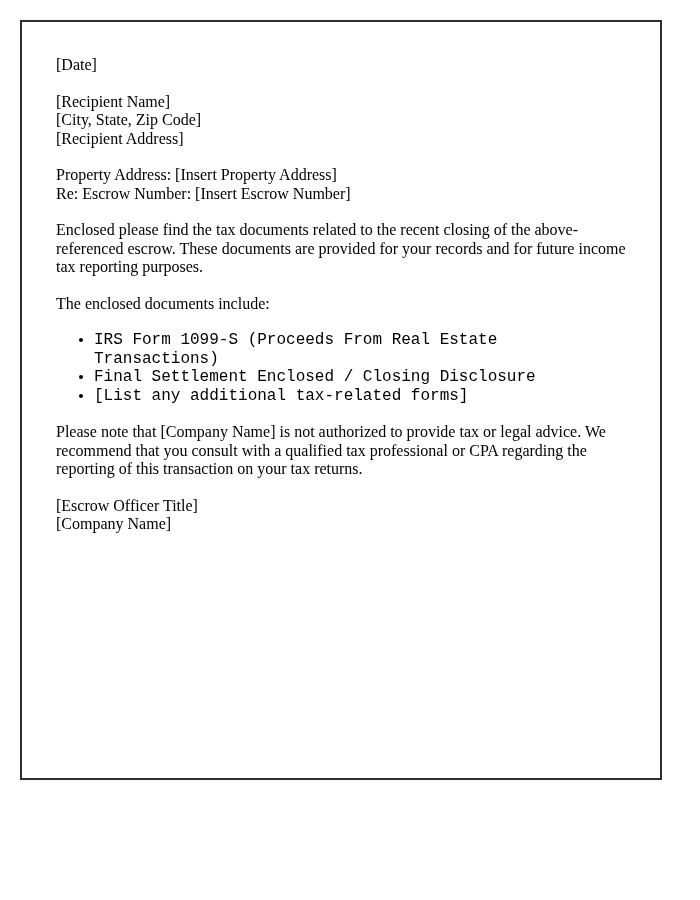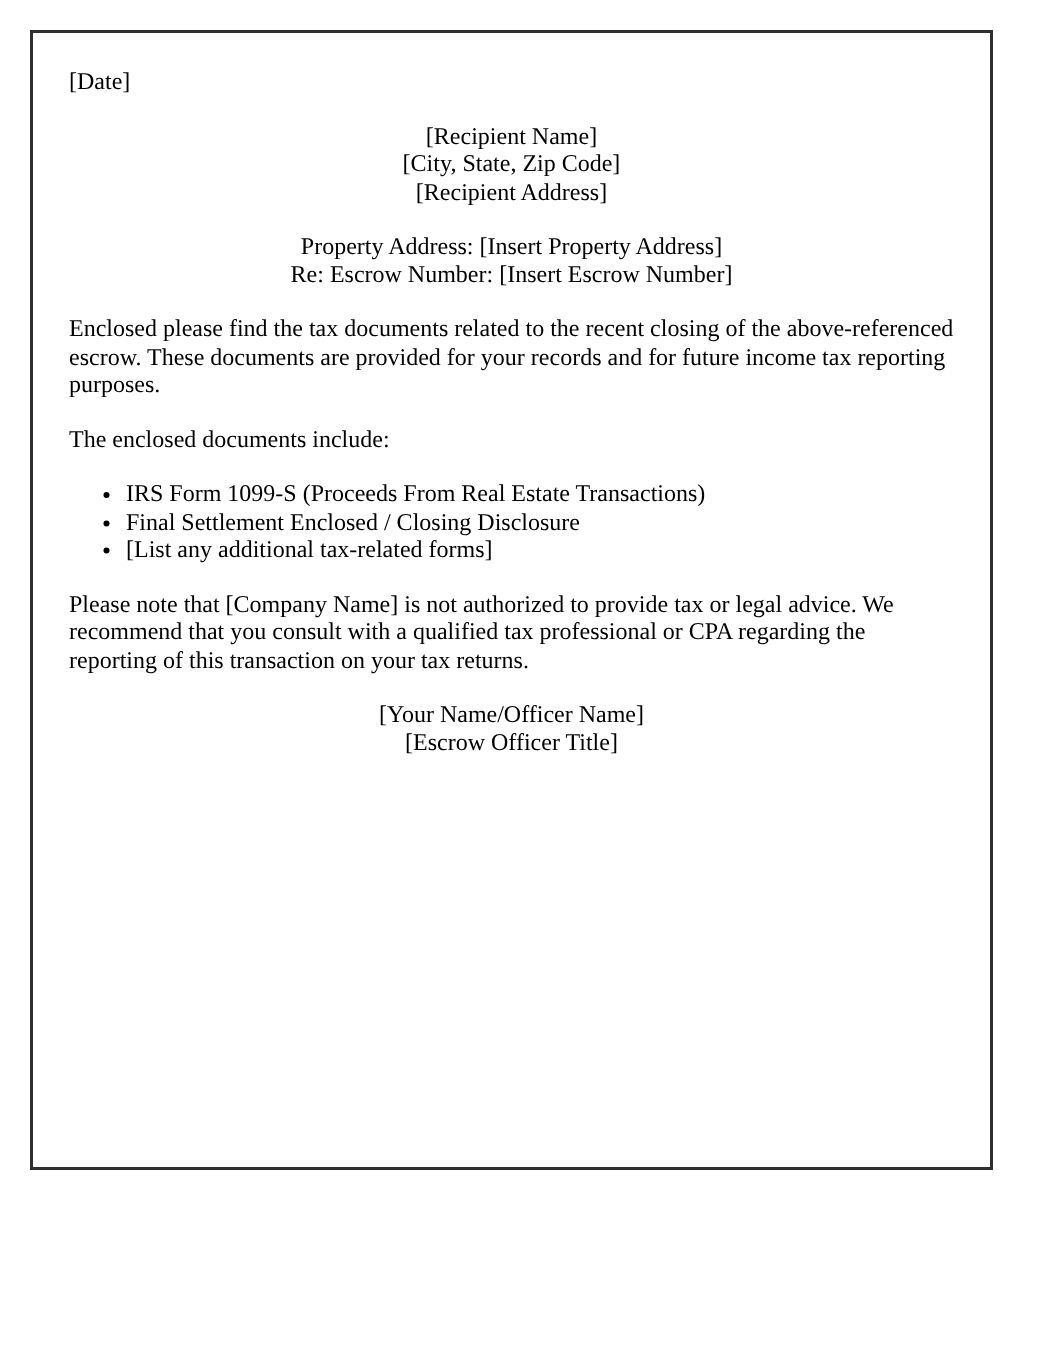"[Date]" .letter-page { padding: 24px -> 34px }
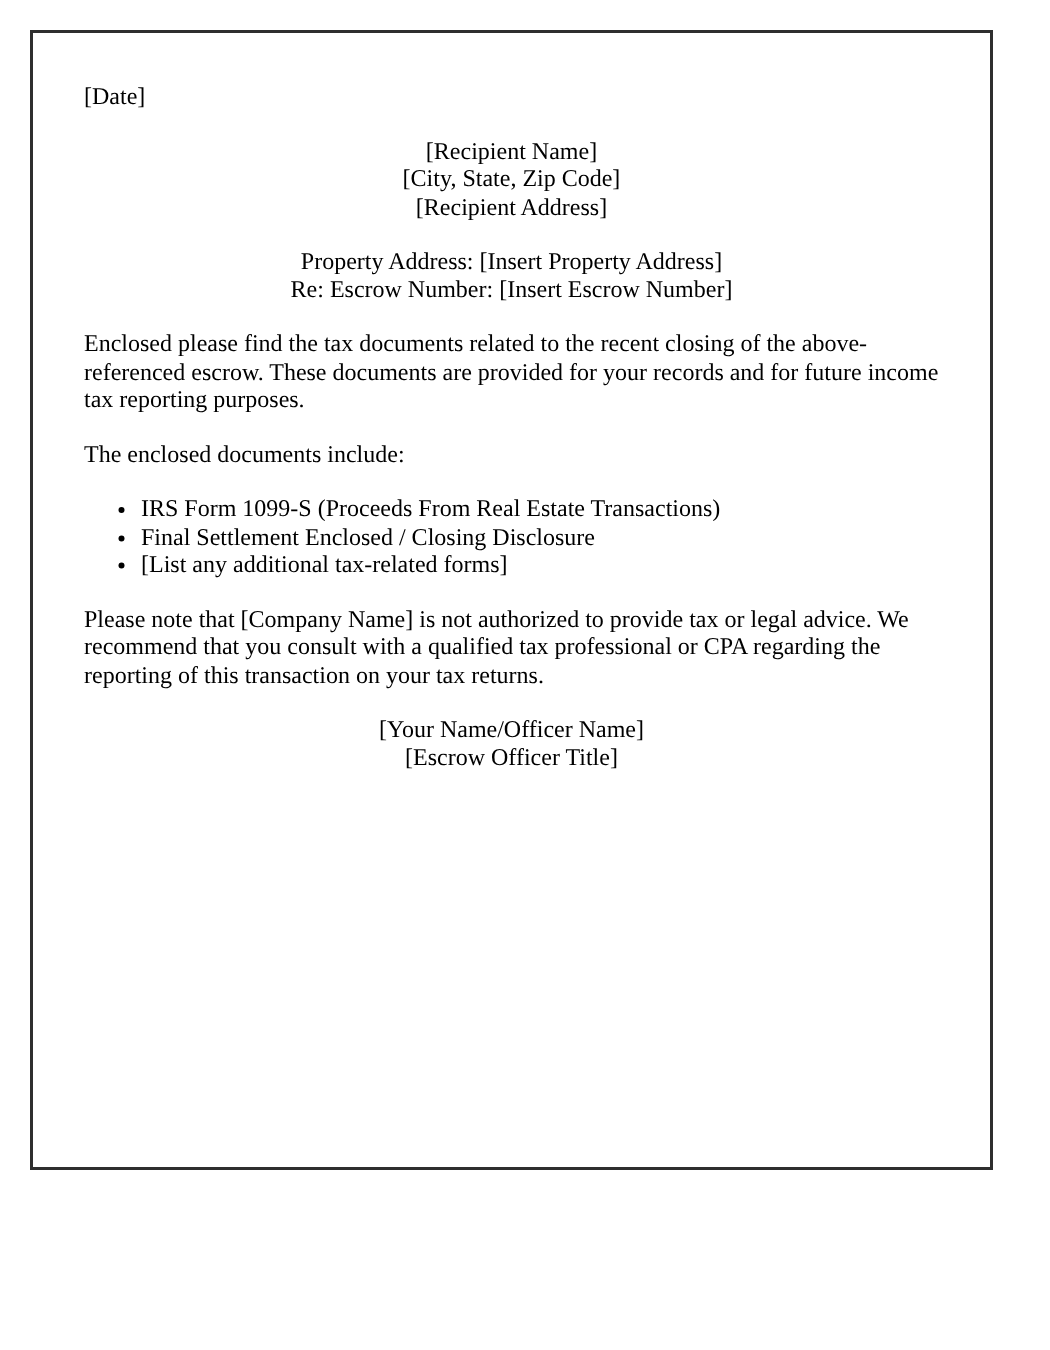"[Recipient Name]" .line { text-align: center -> none }
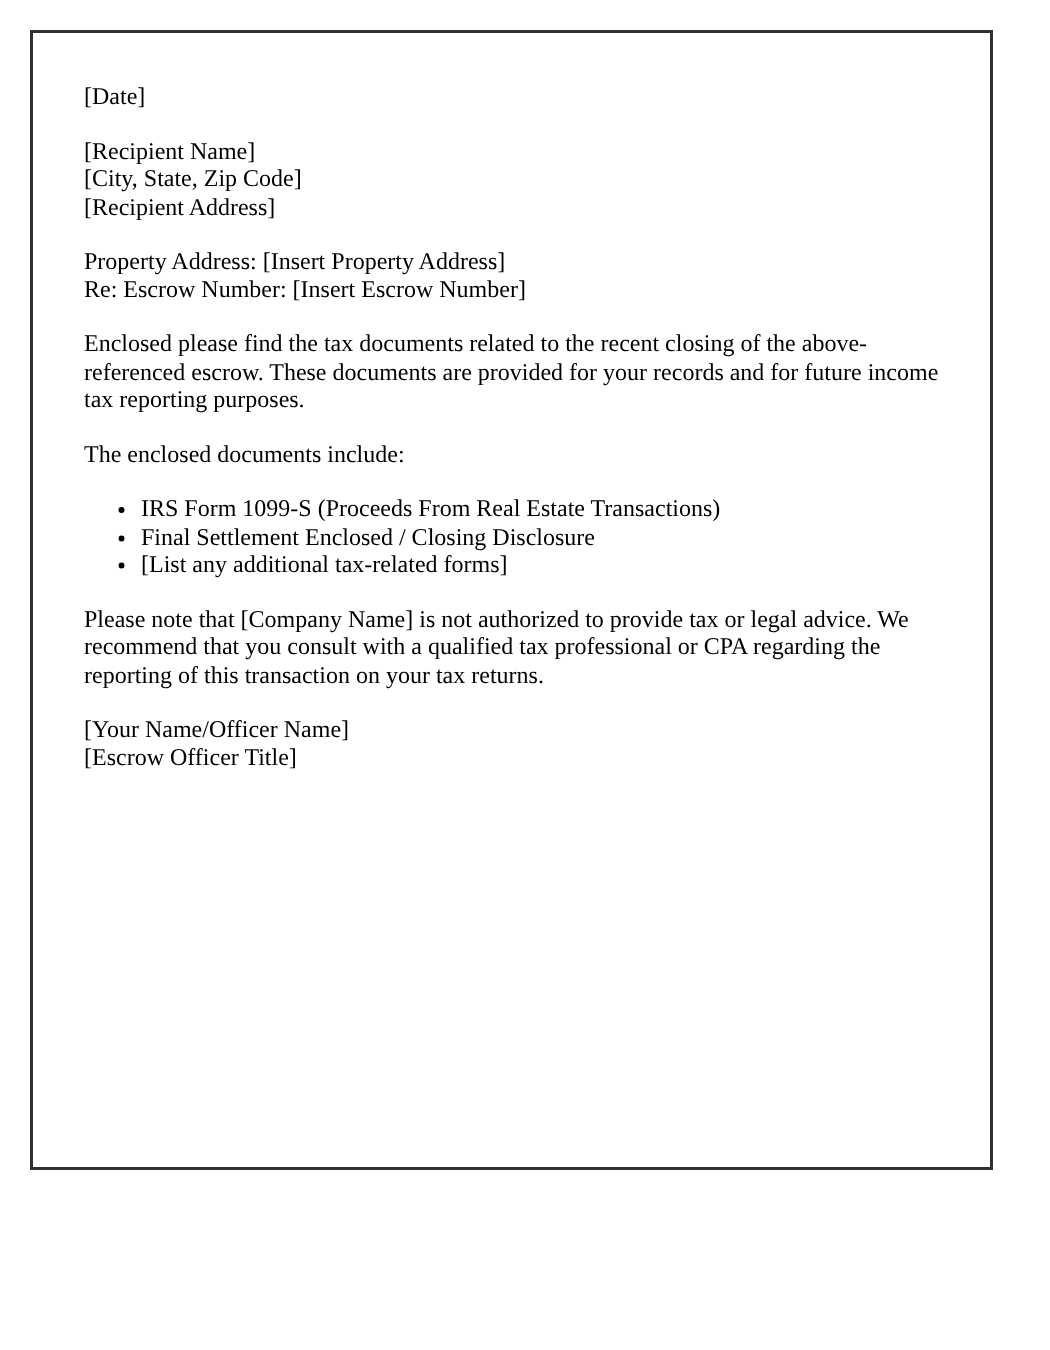"IRS Form 1099-S (Proceeds From" ul.doc-list { font-family: none -> Liberation Mono, monospace }
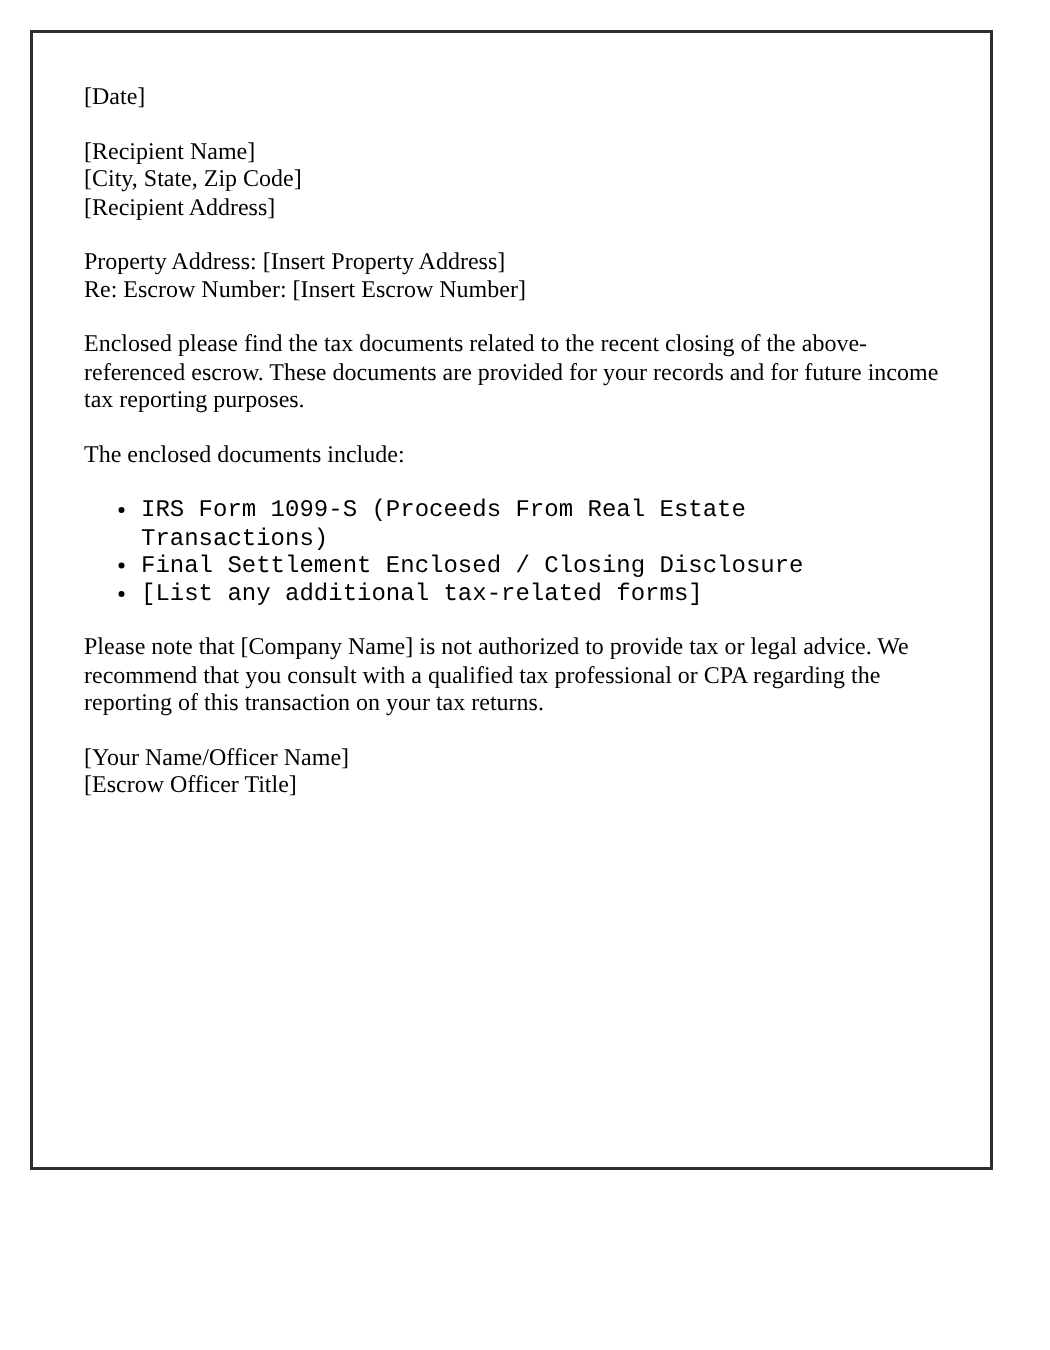"[Your Name/Officer Name]" span.line { html: <span>[Your Name/Officer Name]</span> -> none }
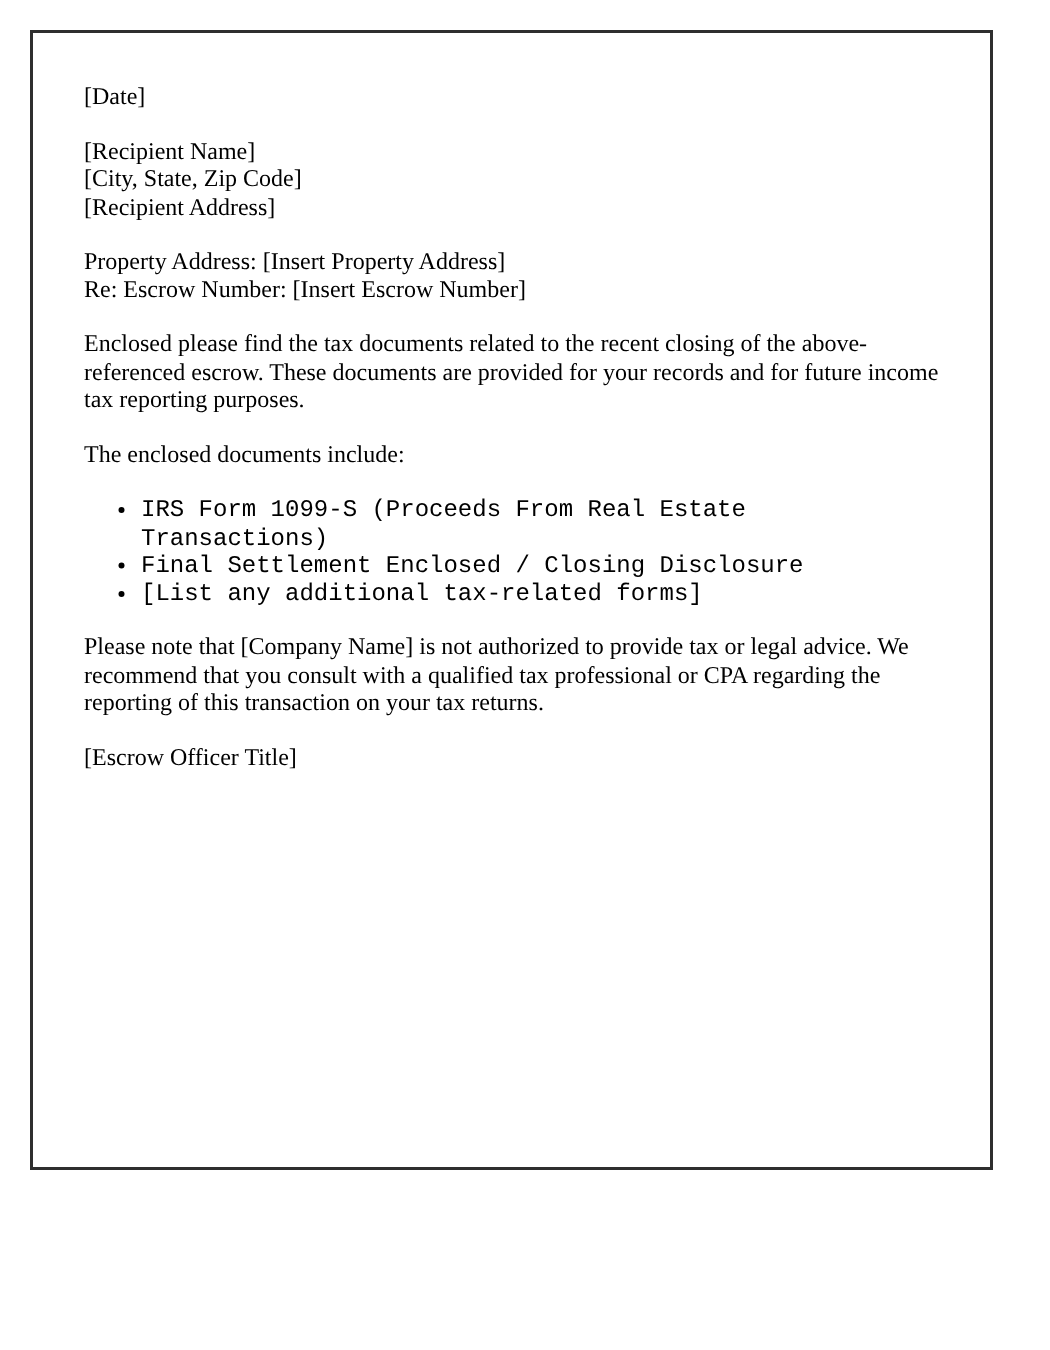"[Company Name]" span.line { html: none -> <span>[Company Name]</span> }
